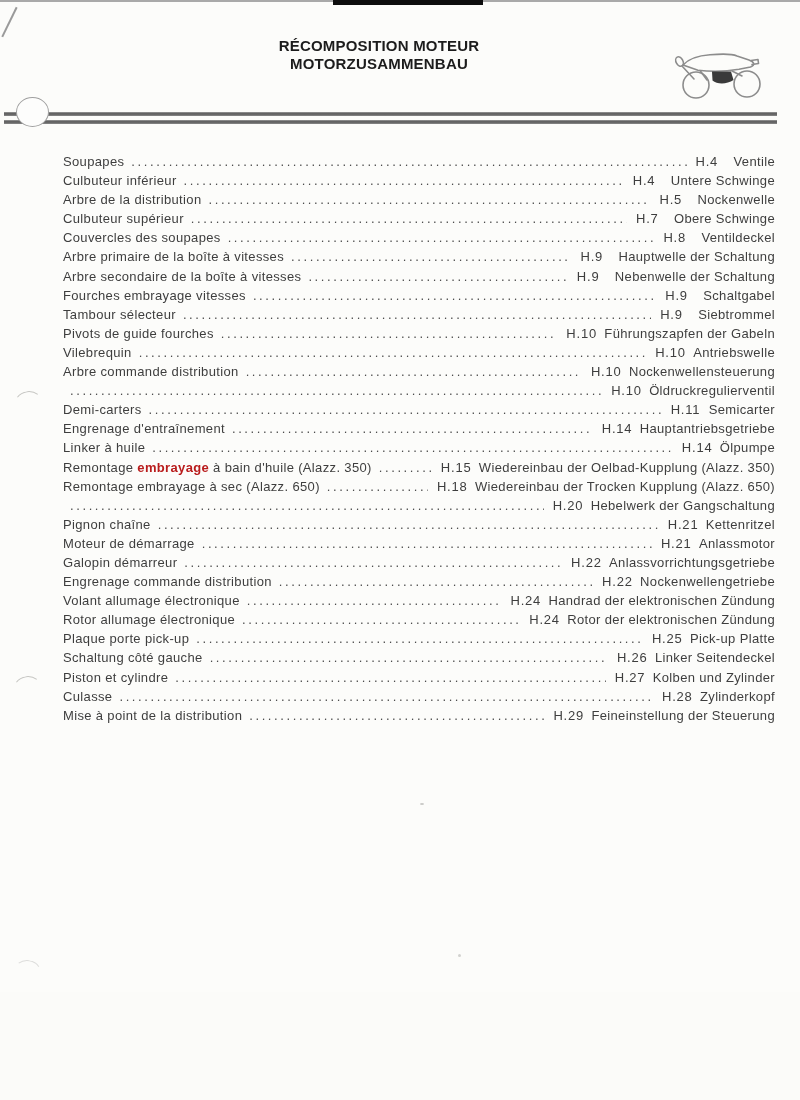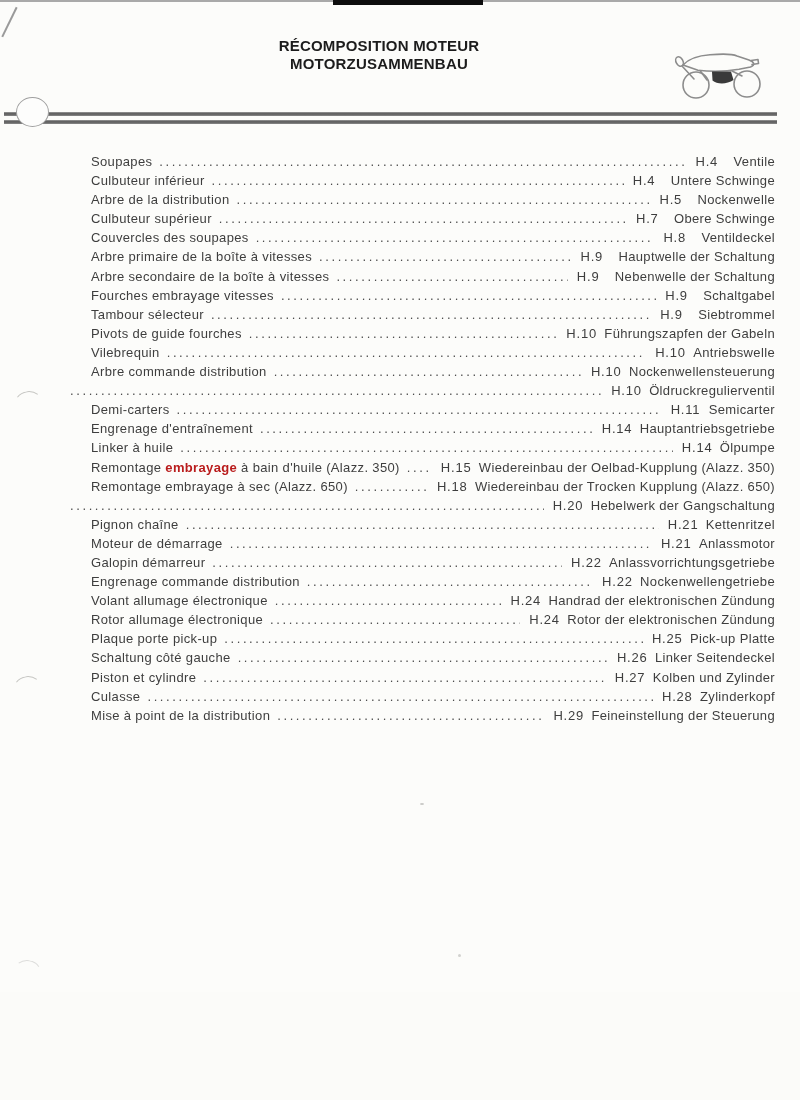"Soupapes" .fr { margin-left: 28px -> none }
